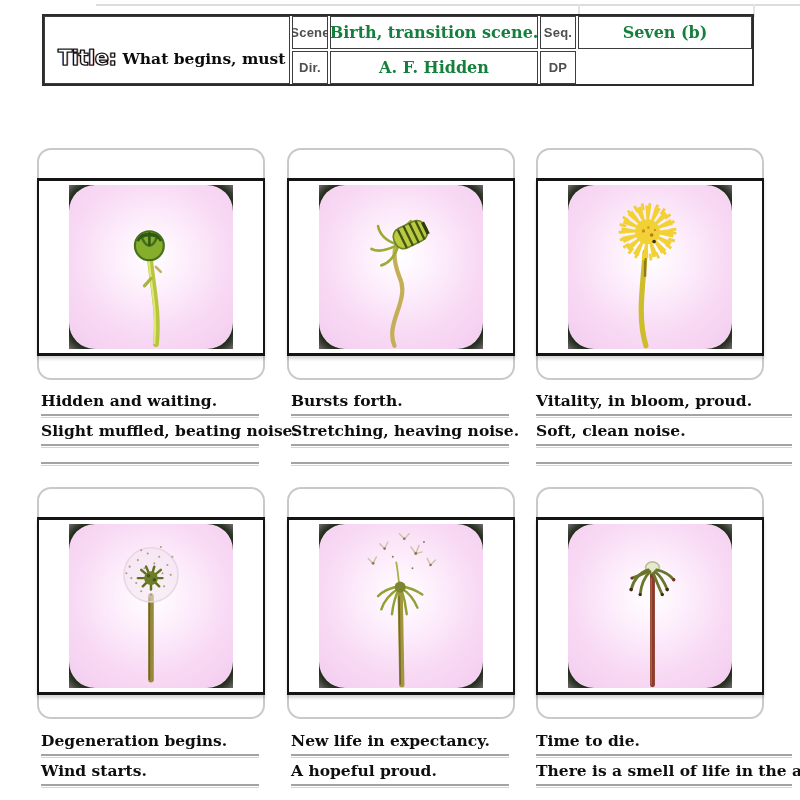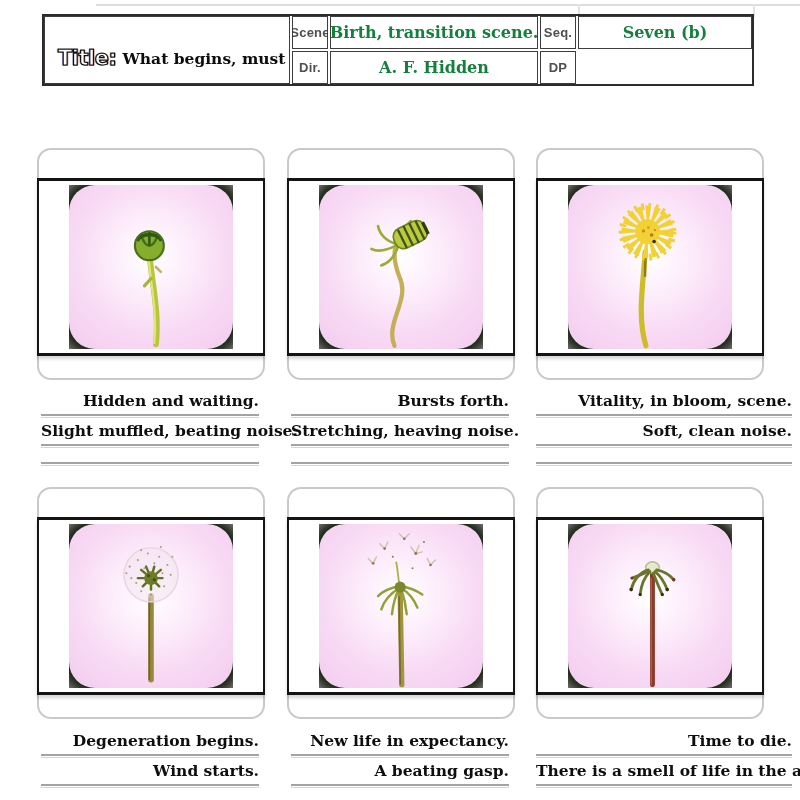"Hidden and waiting." .caps { text-align: right -> left }
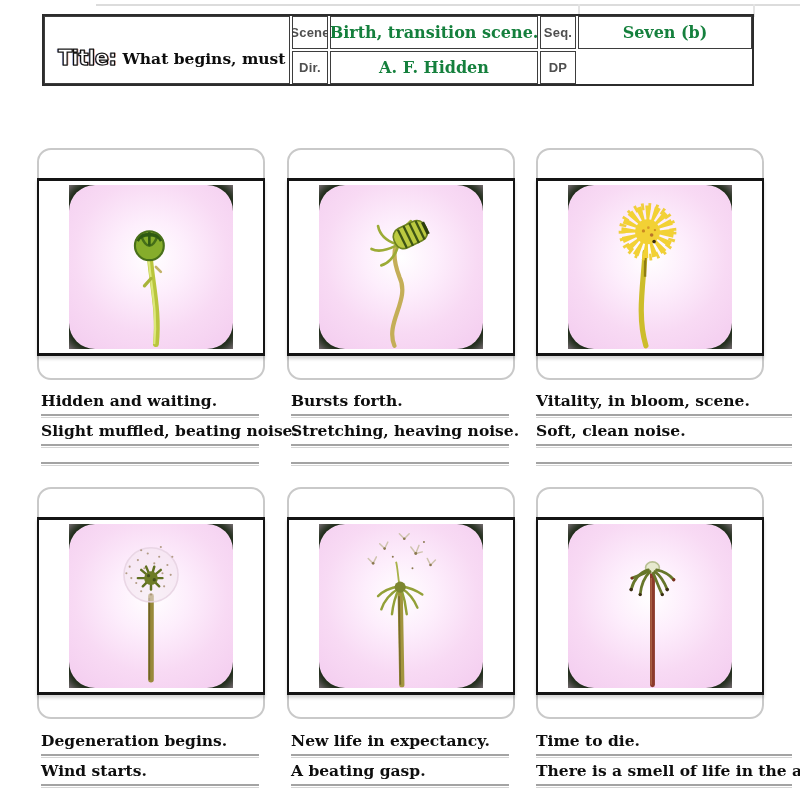"Vitality, in bloom, scene." div.cap { text: scene -> proud }
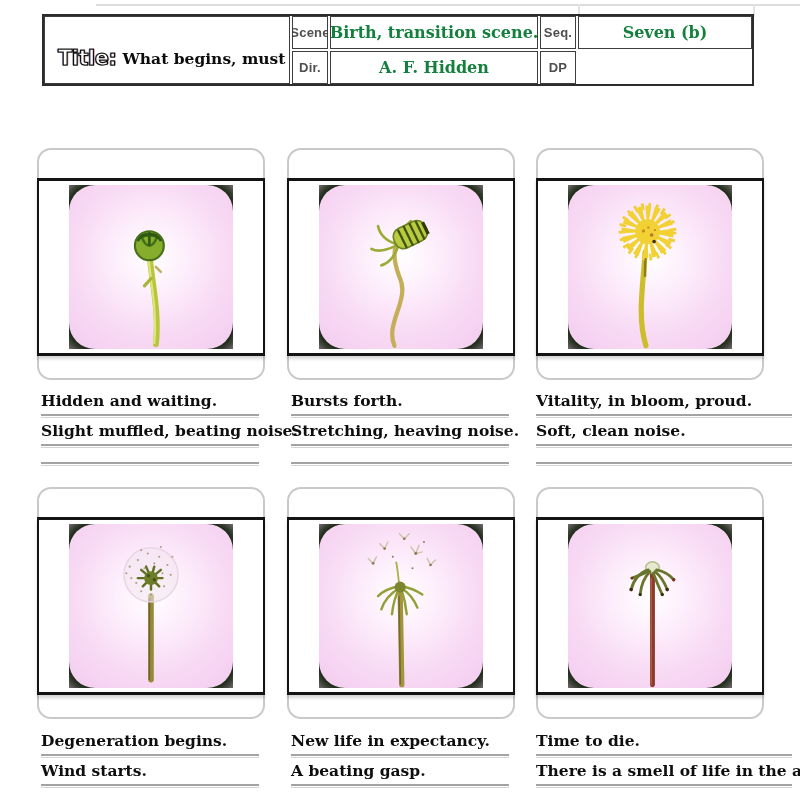"A beating gasp." div.cap { text: beating gasp -> hopeful proud }
